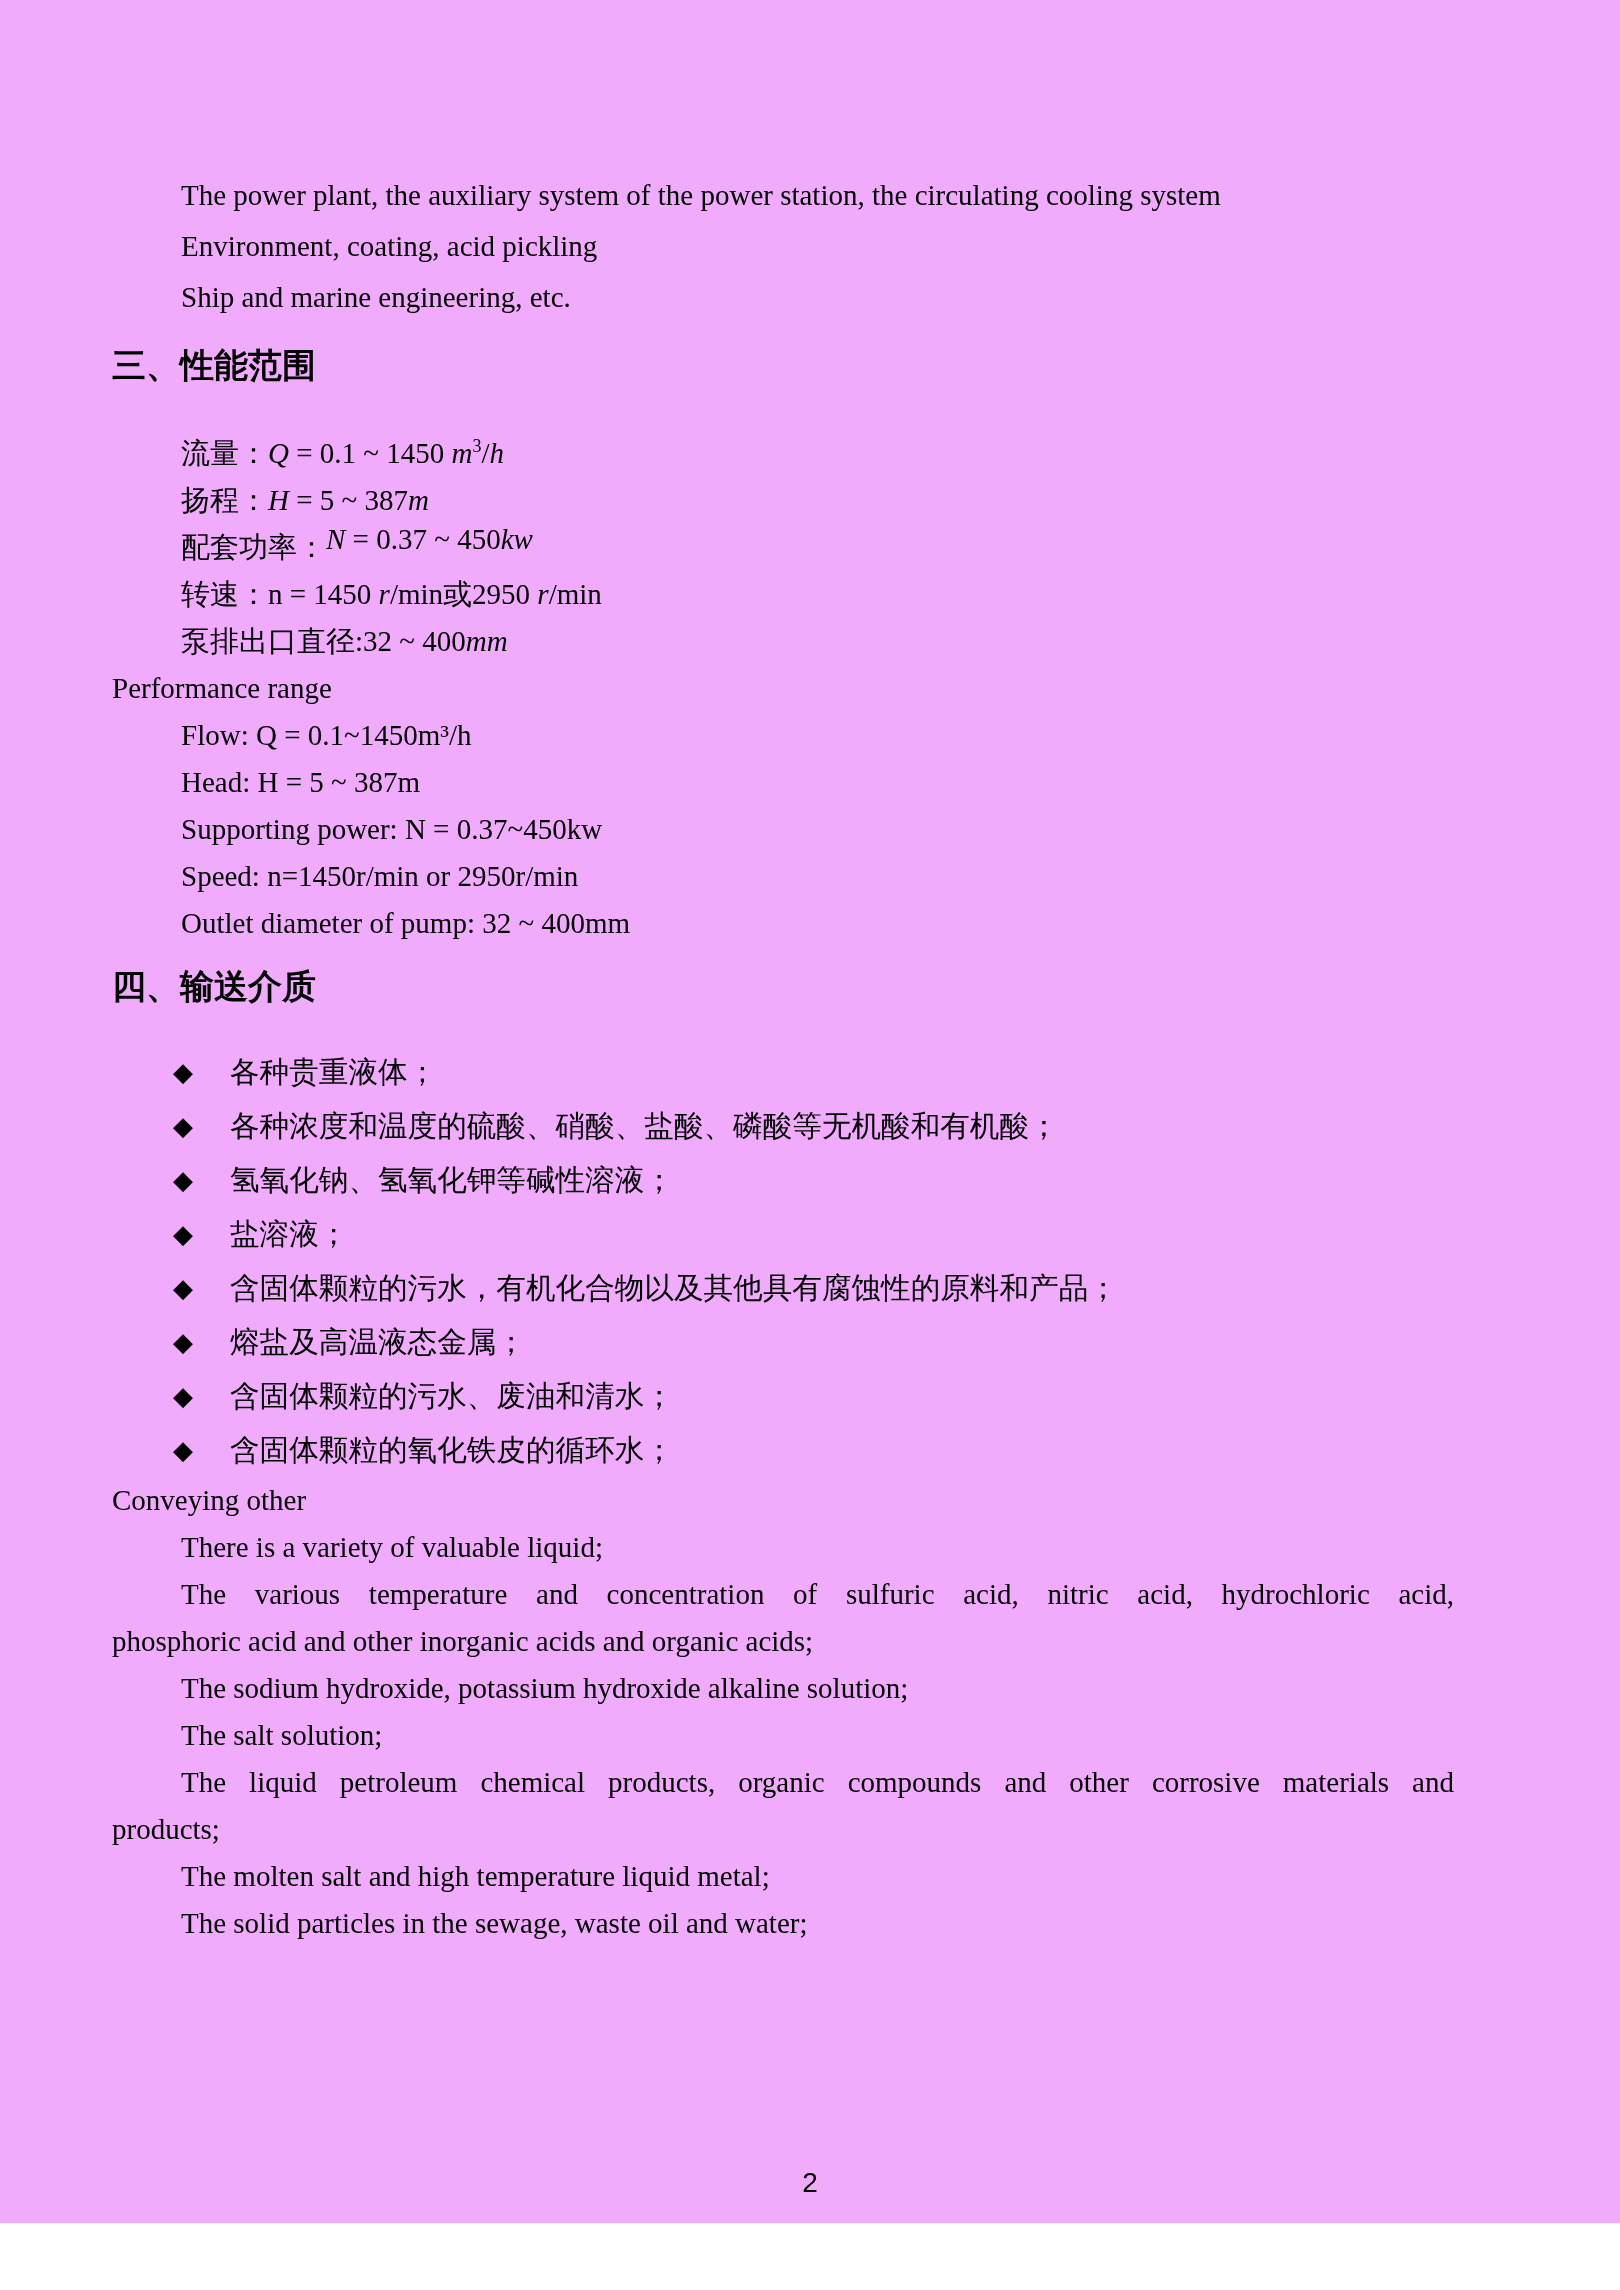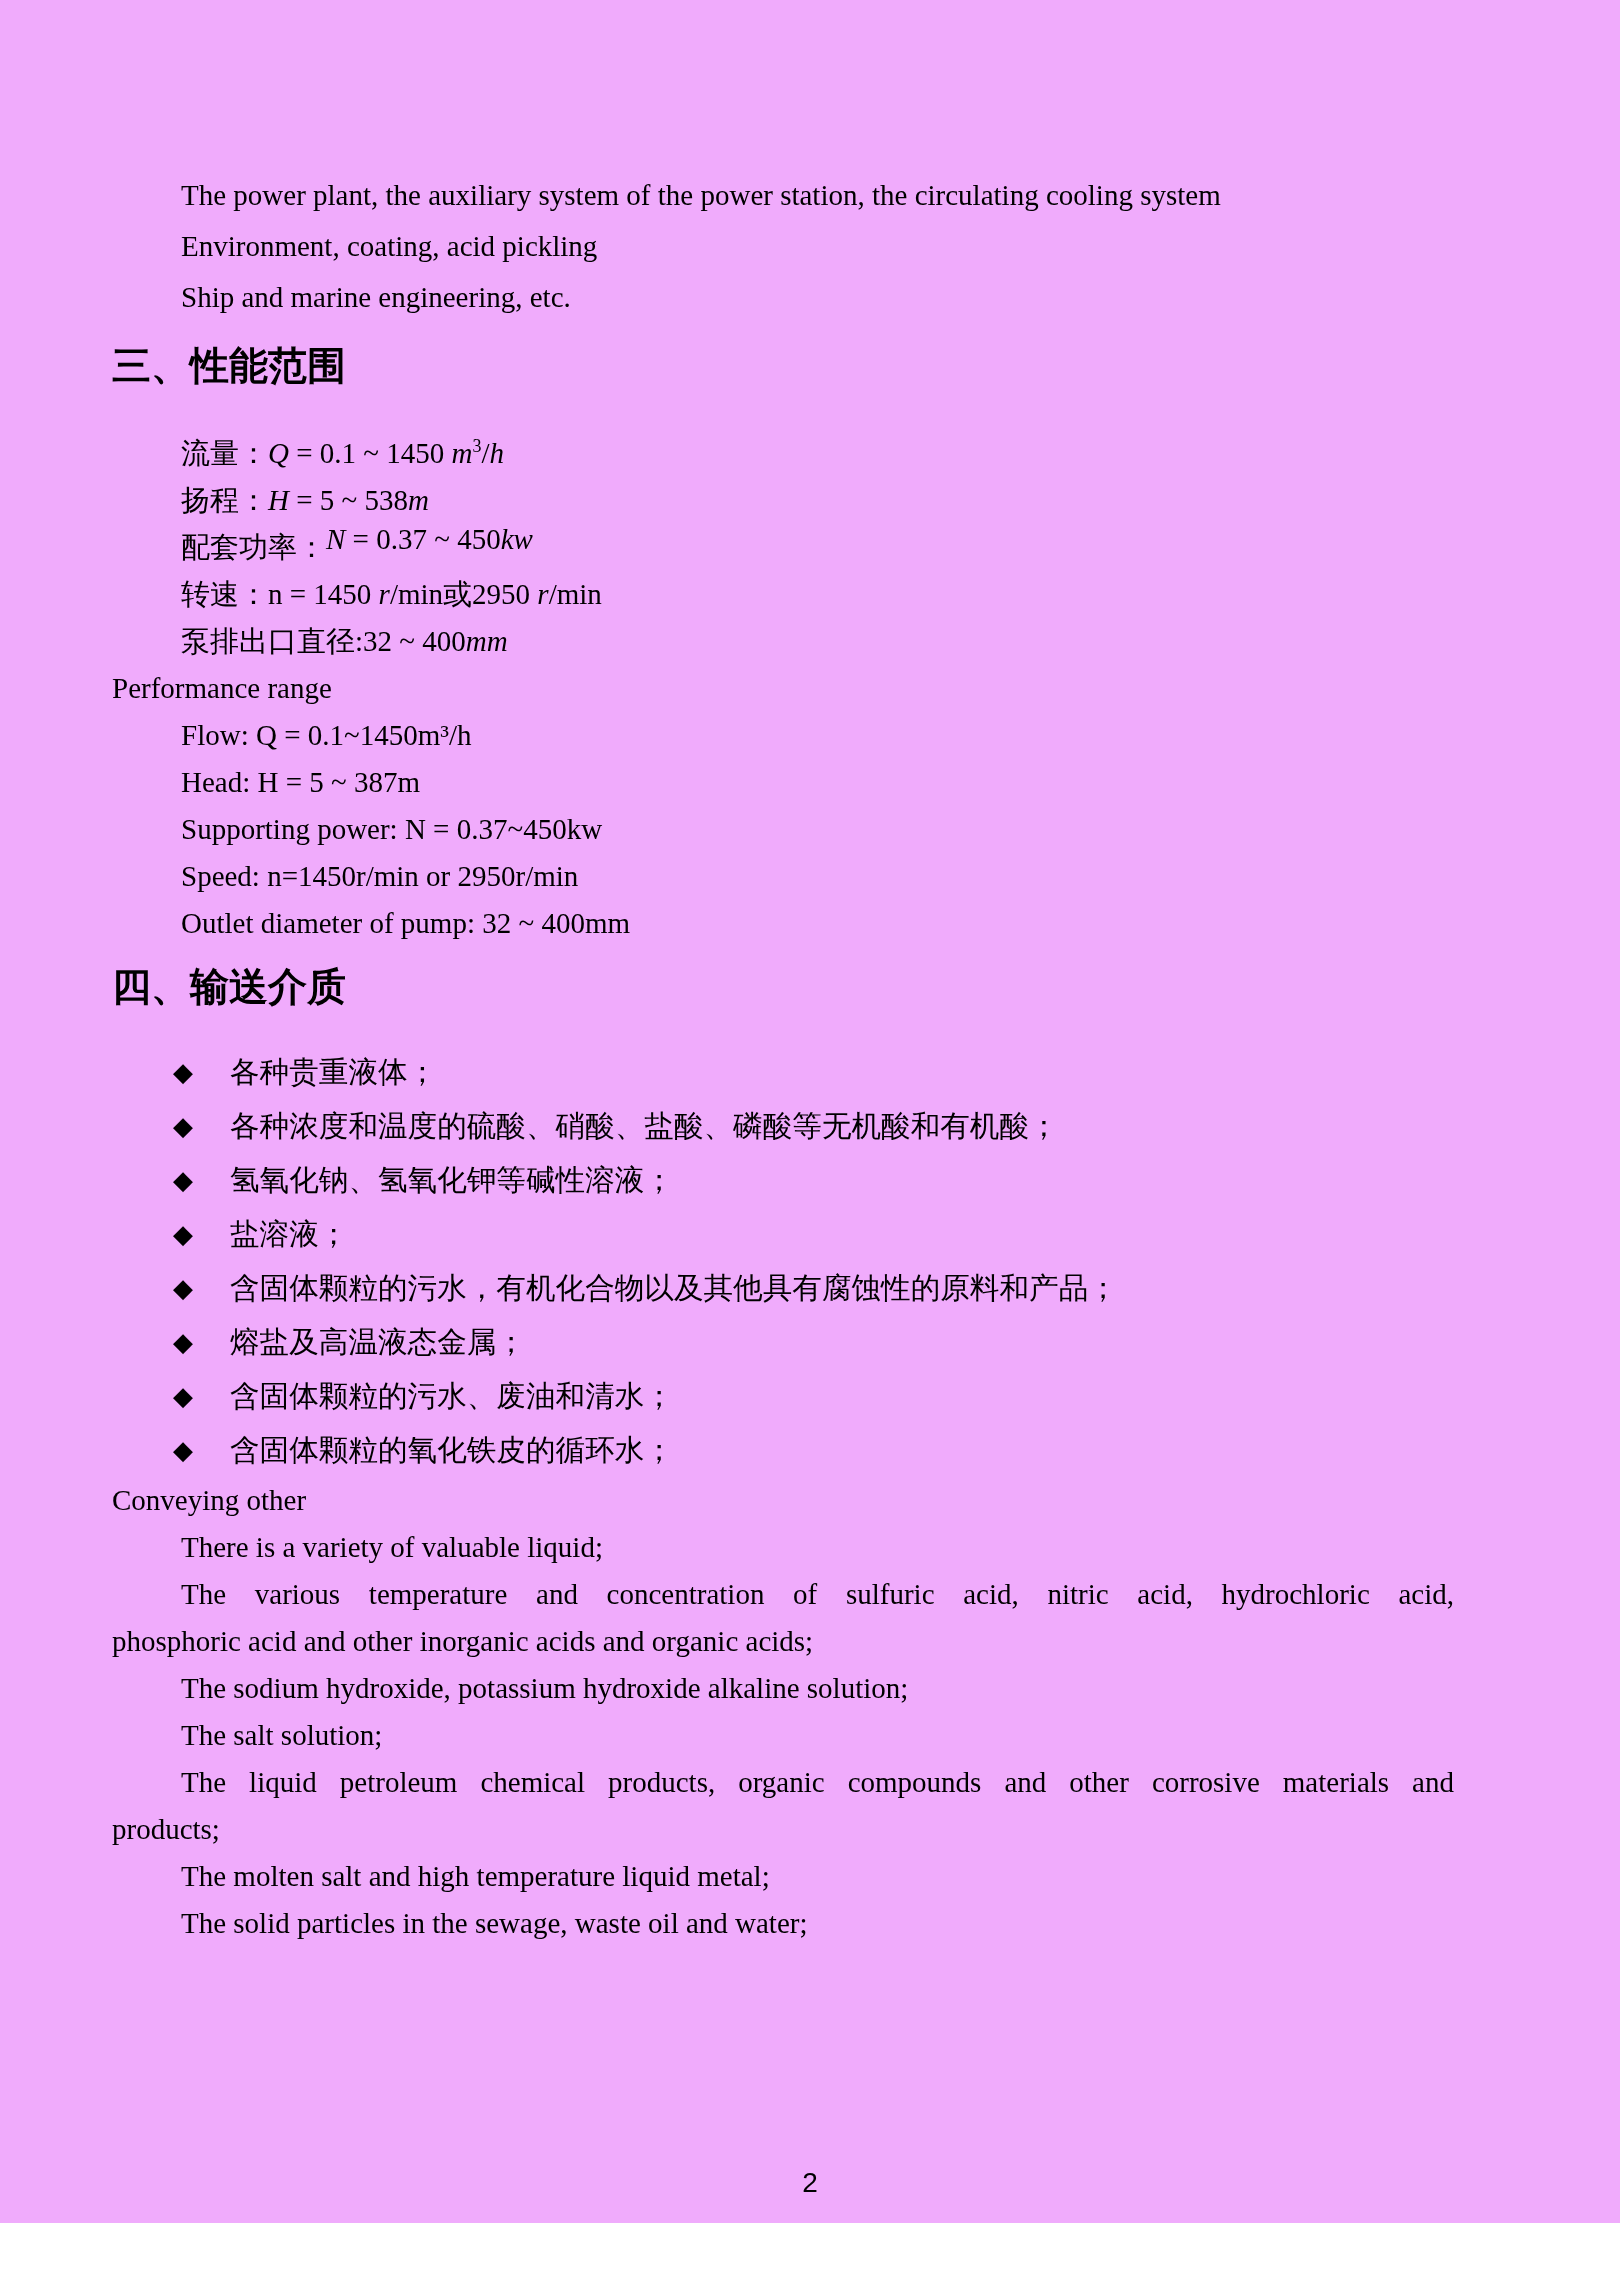"三、性能范围" .heading { font-size: 39px -> 34px }
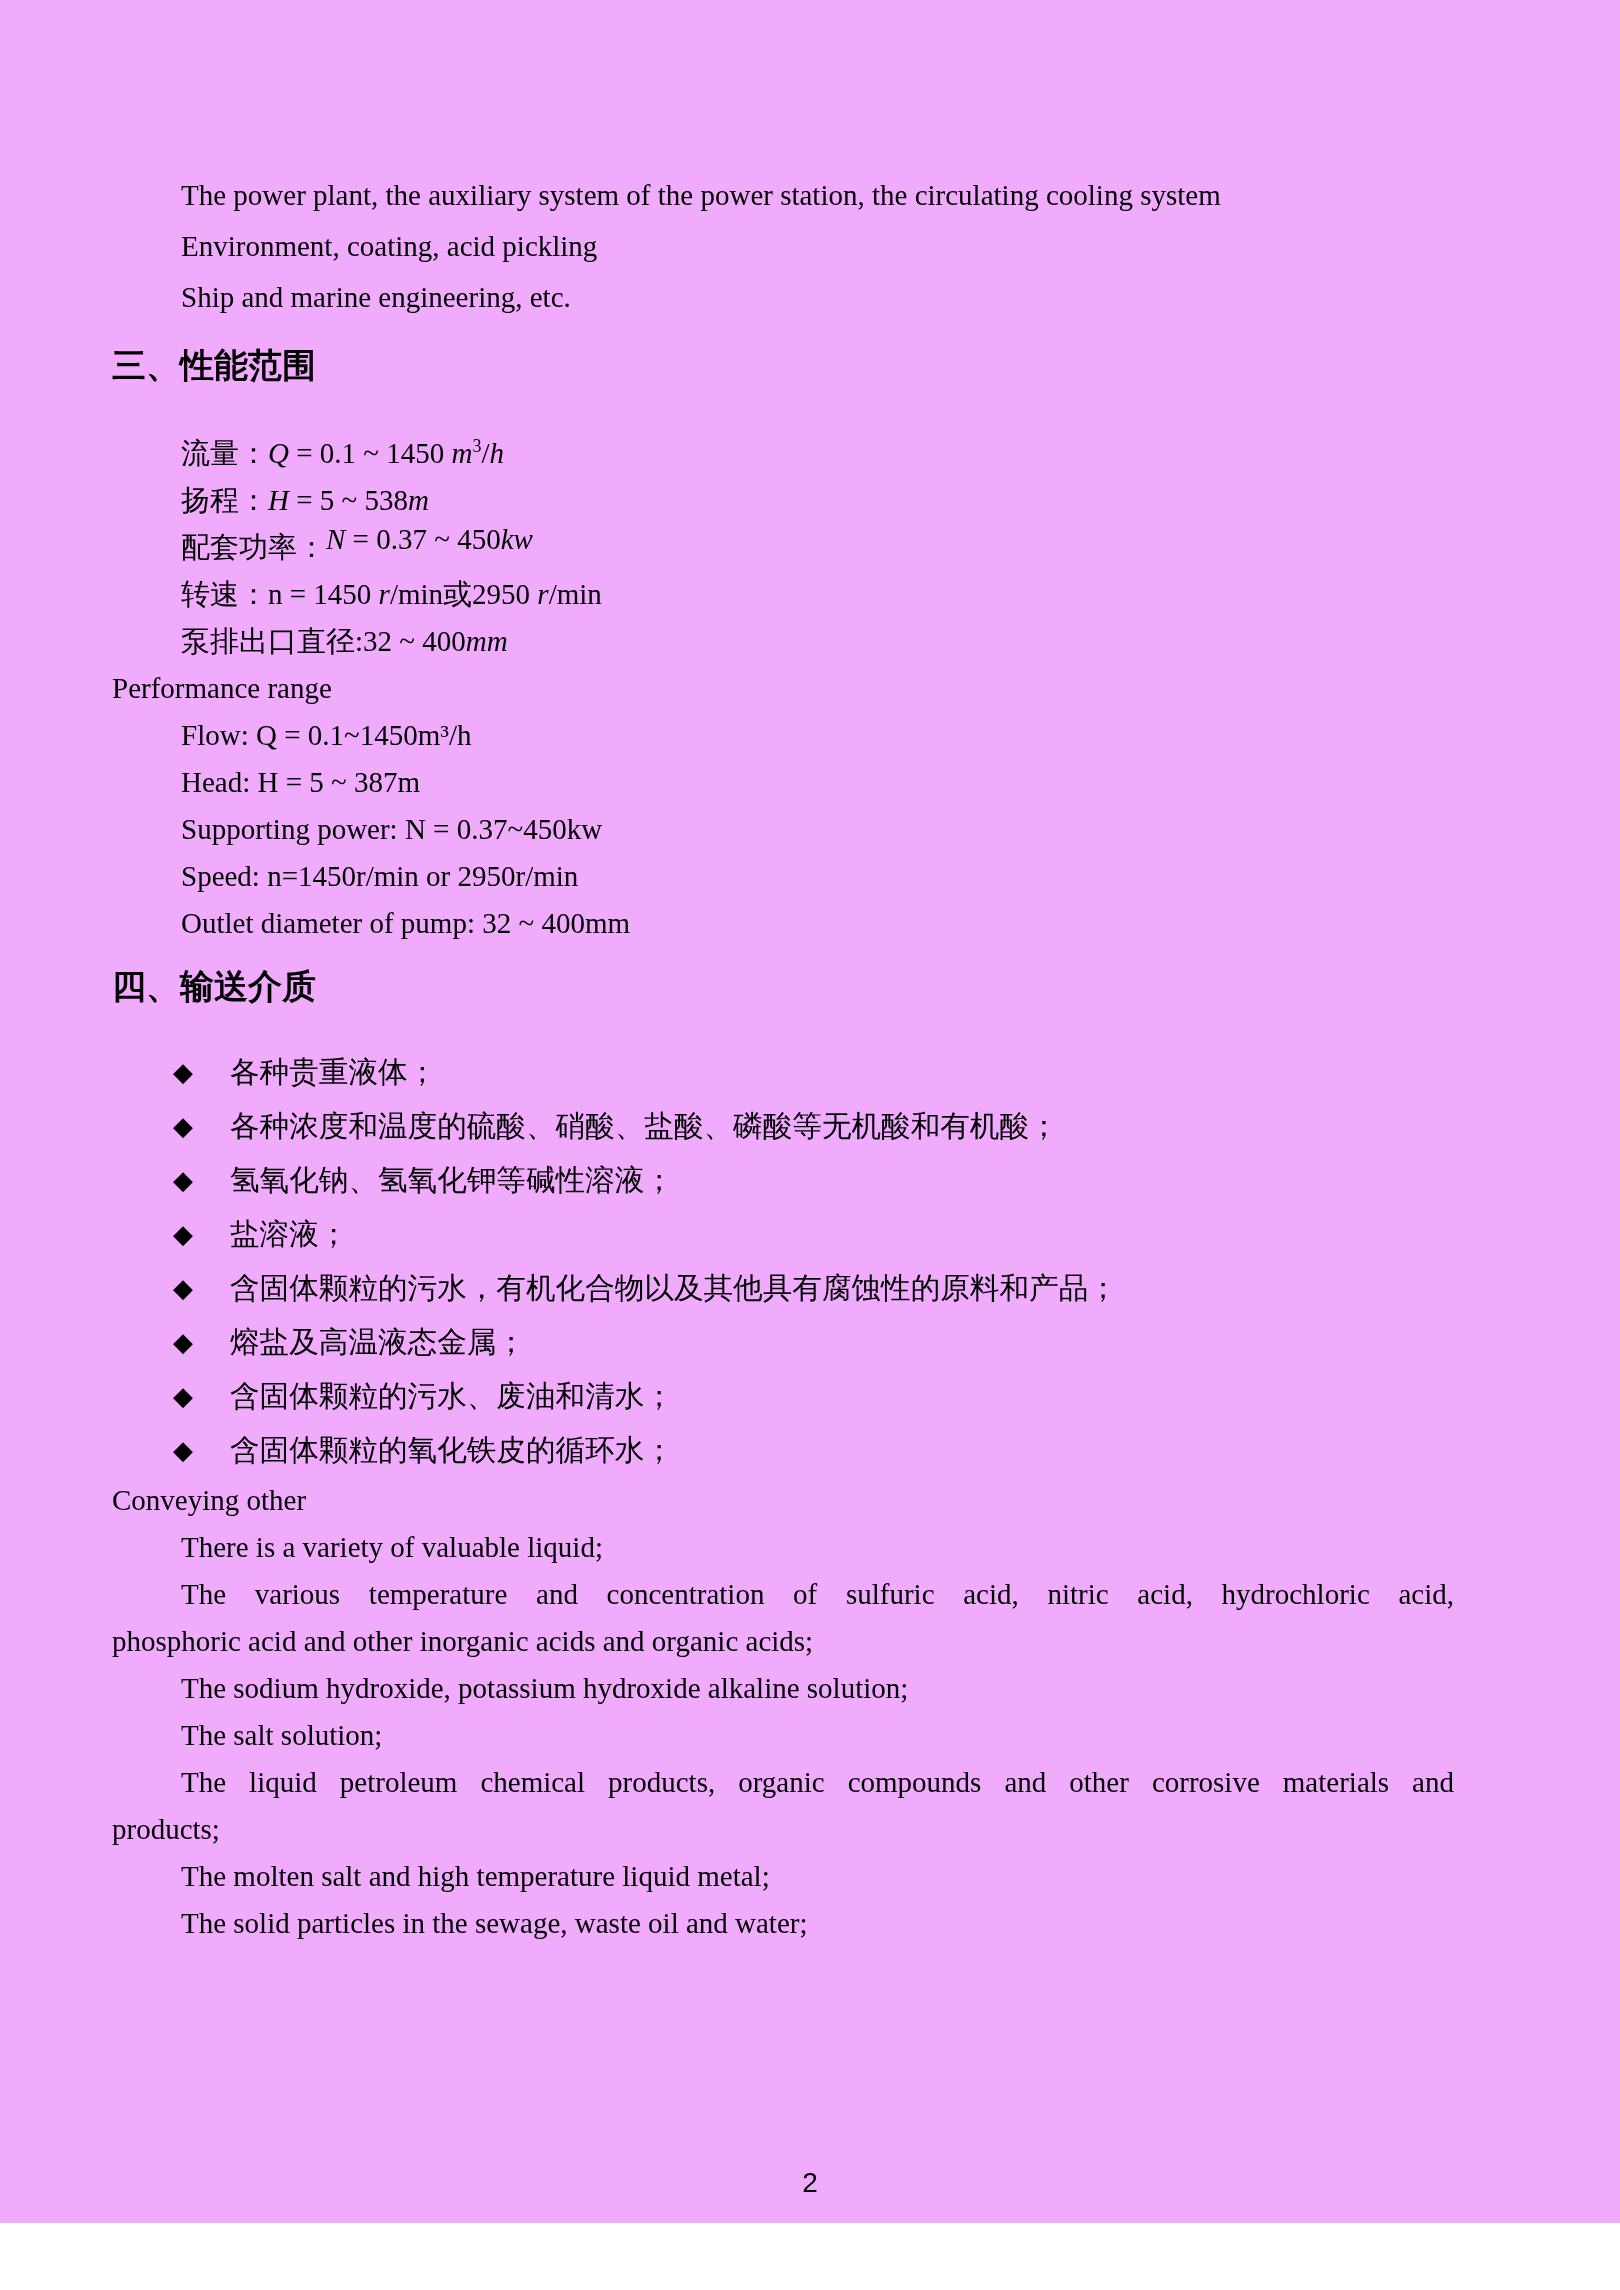"= 5 ~ 538" span.seg-n { text: 538 -> 387 }
